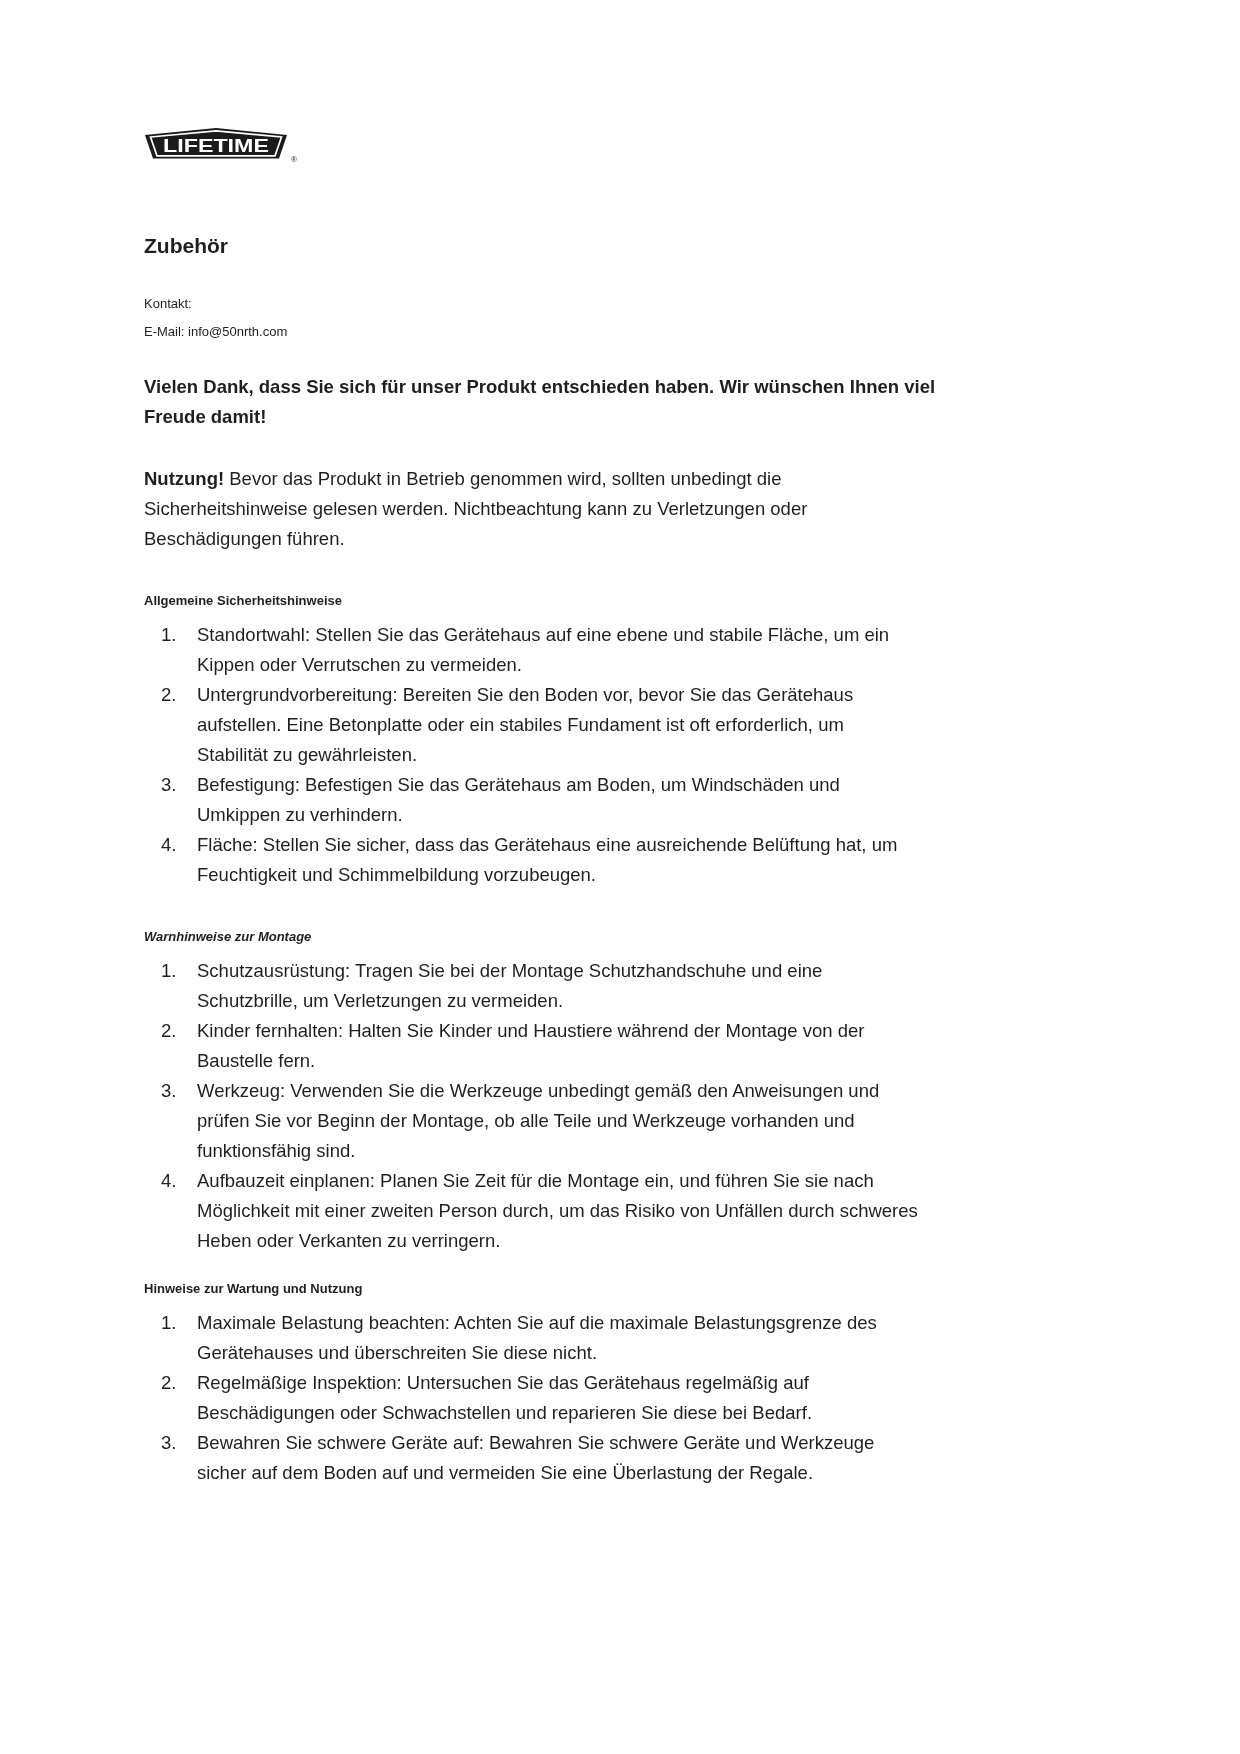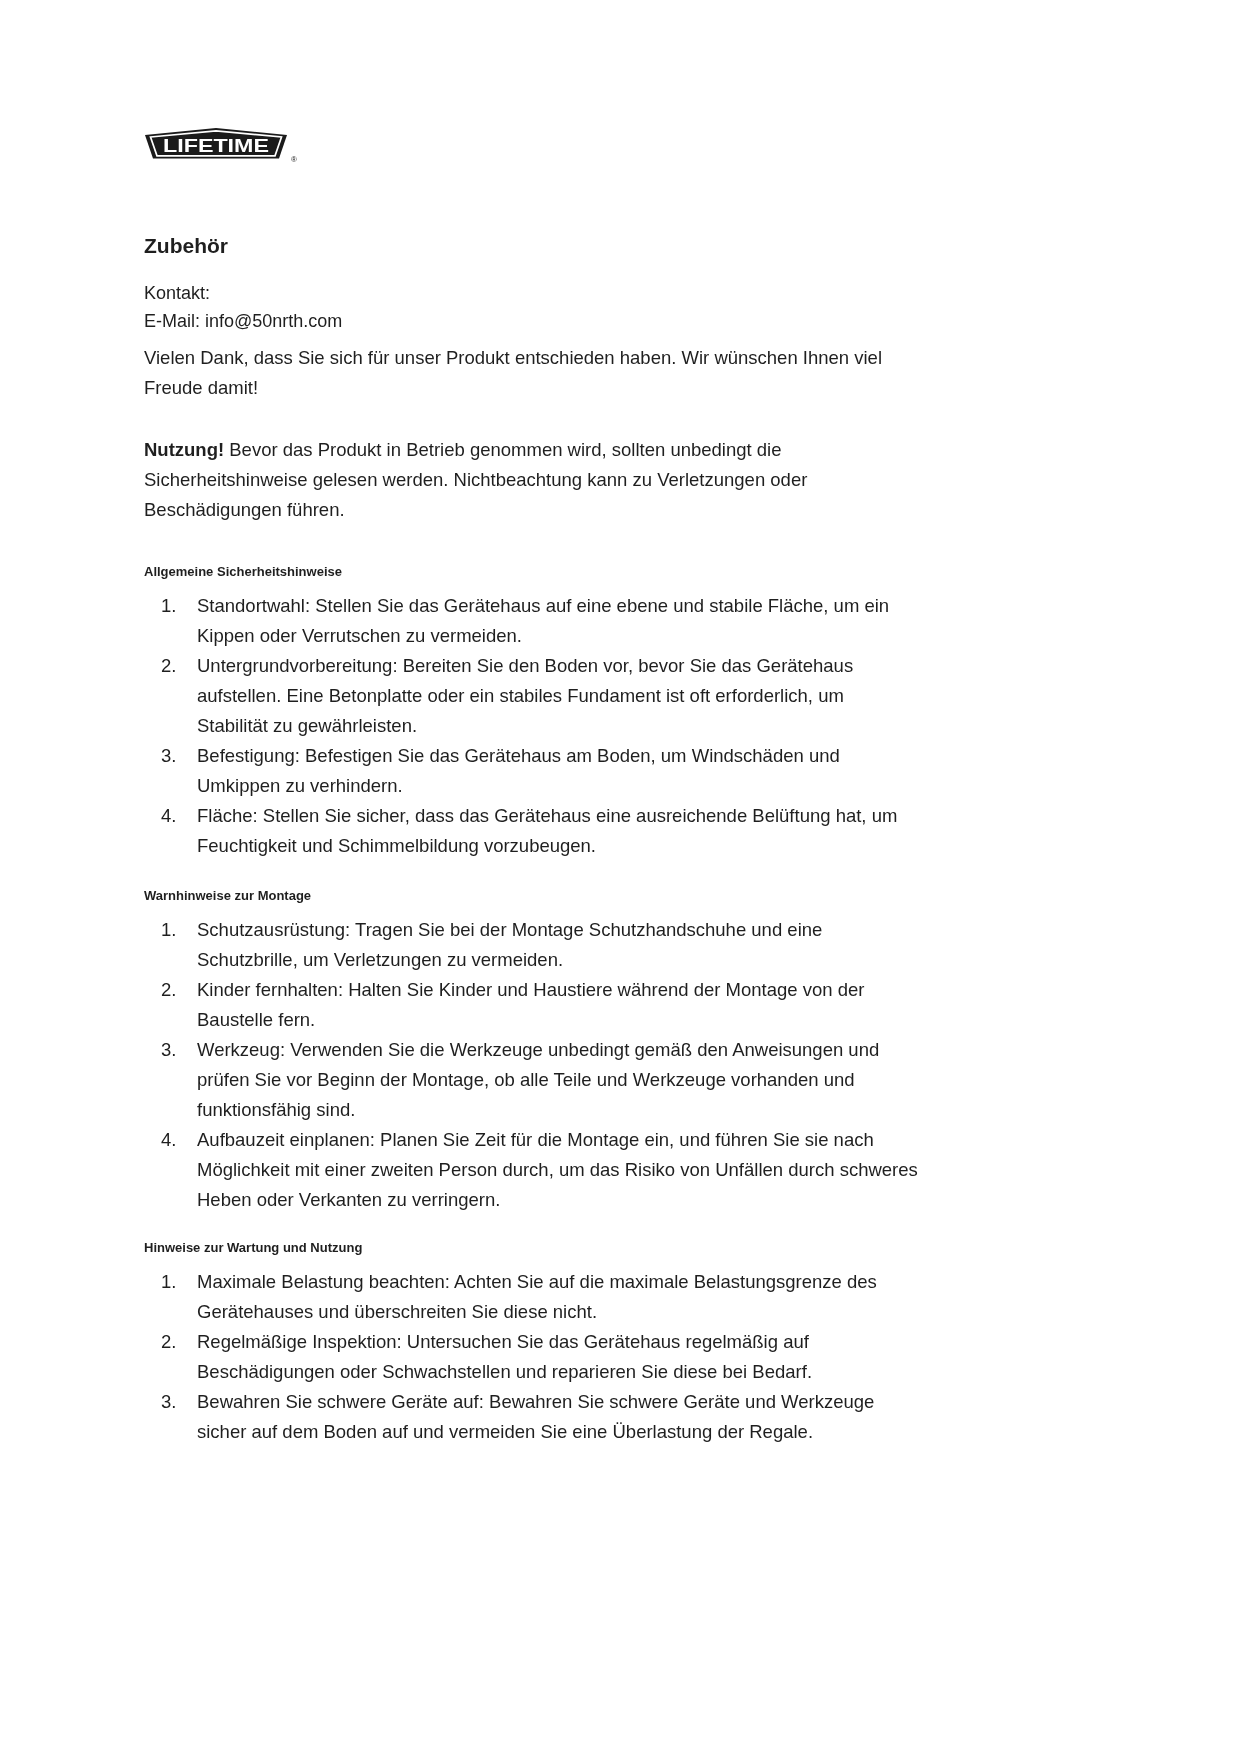"Kontakt:" .contact { font-size: 18px -> 13px; margin-top: 17px -> 28px }
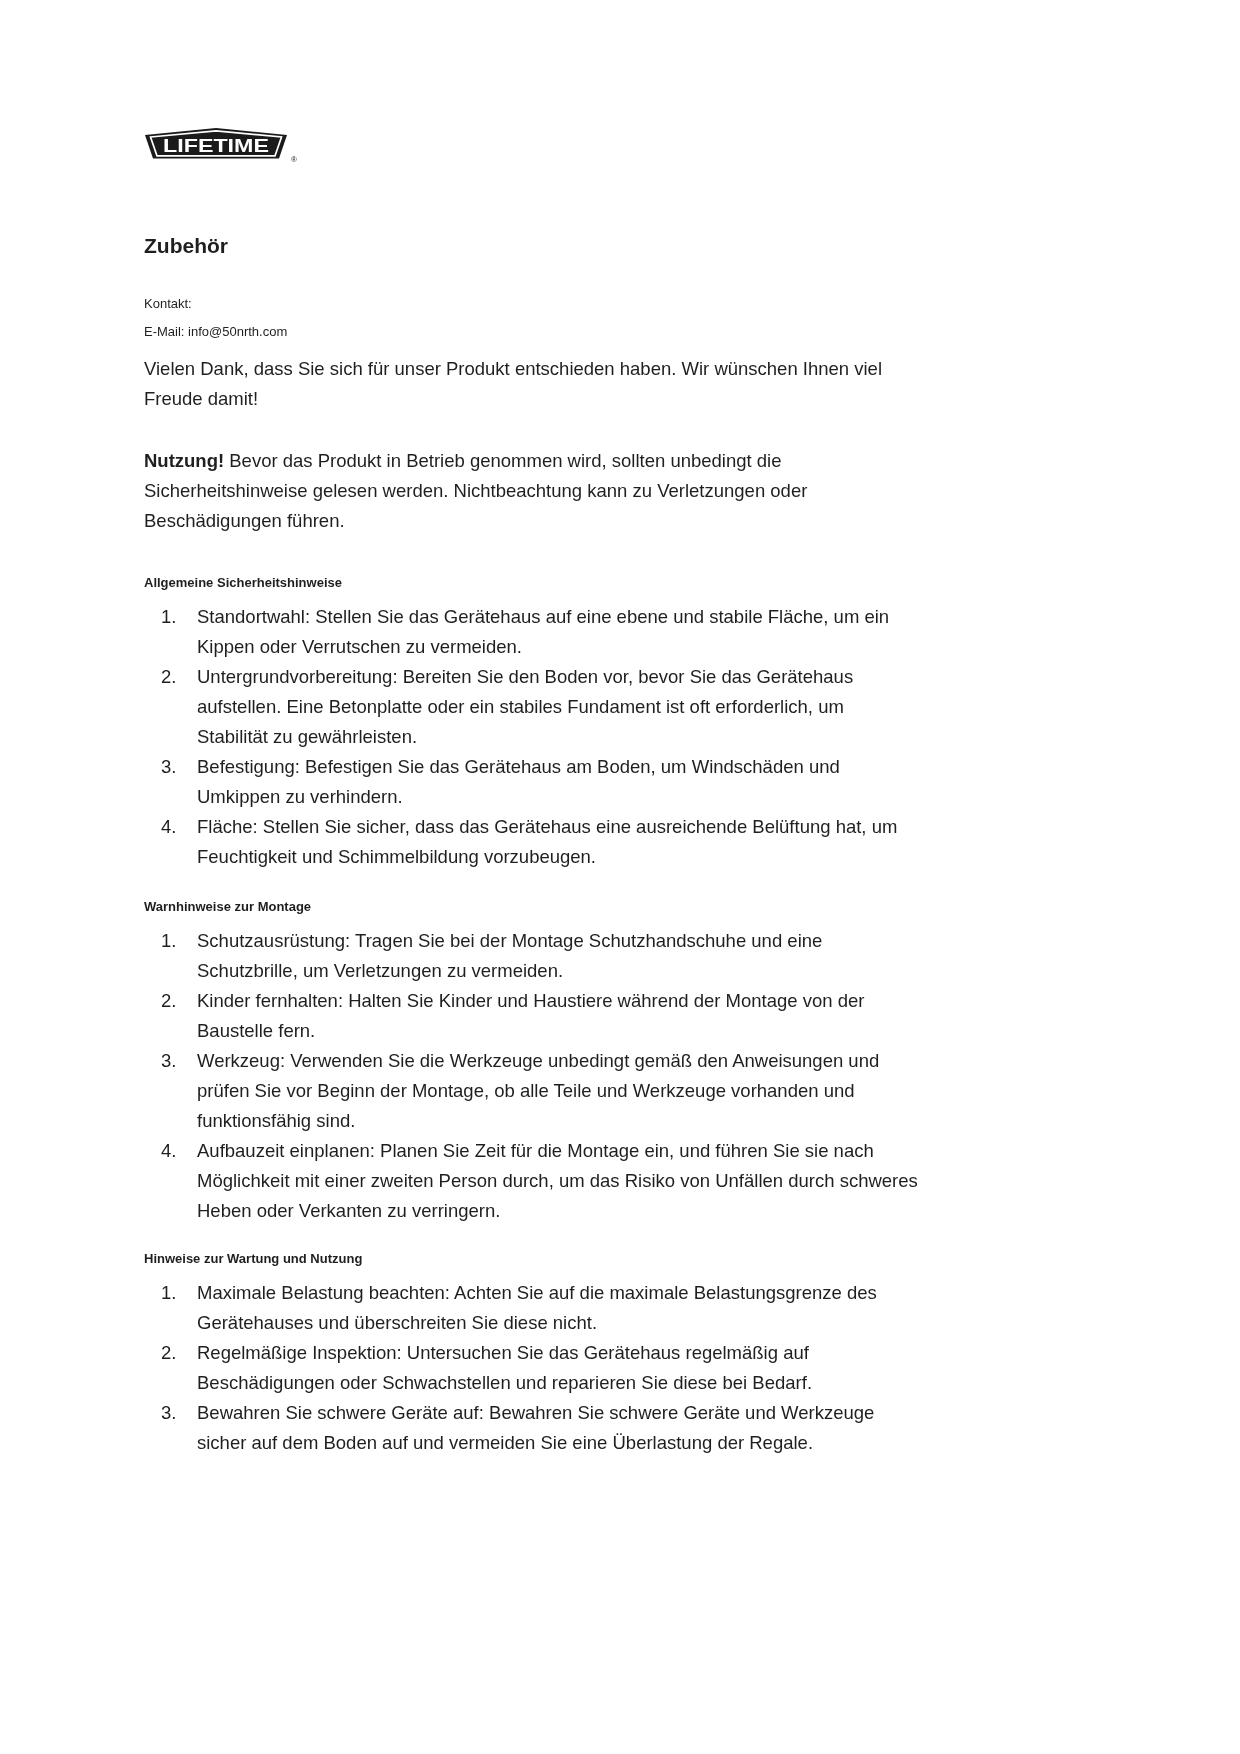"Vielen Dank, dass Sie sich" .para.intro { font-weight: none -> bold; margin-top: 8px -> 26px }
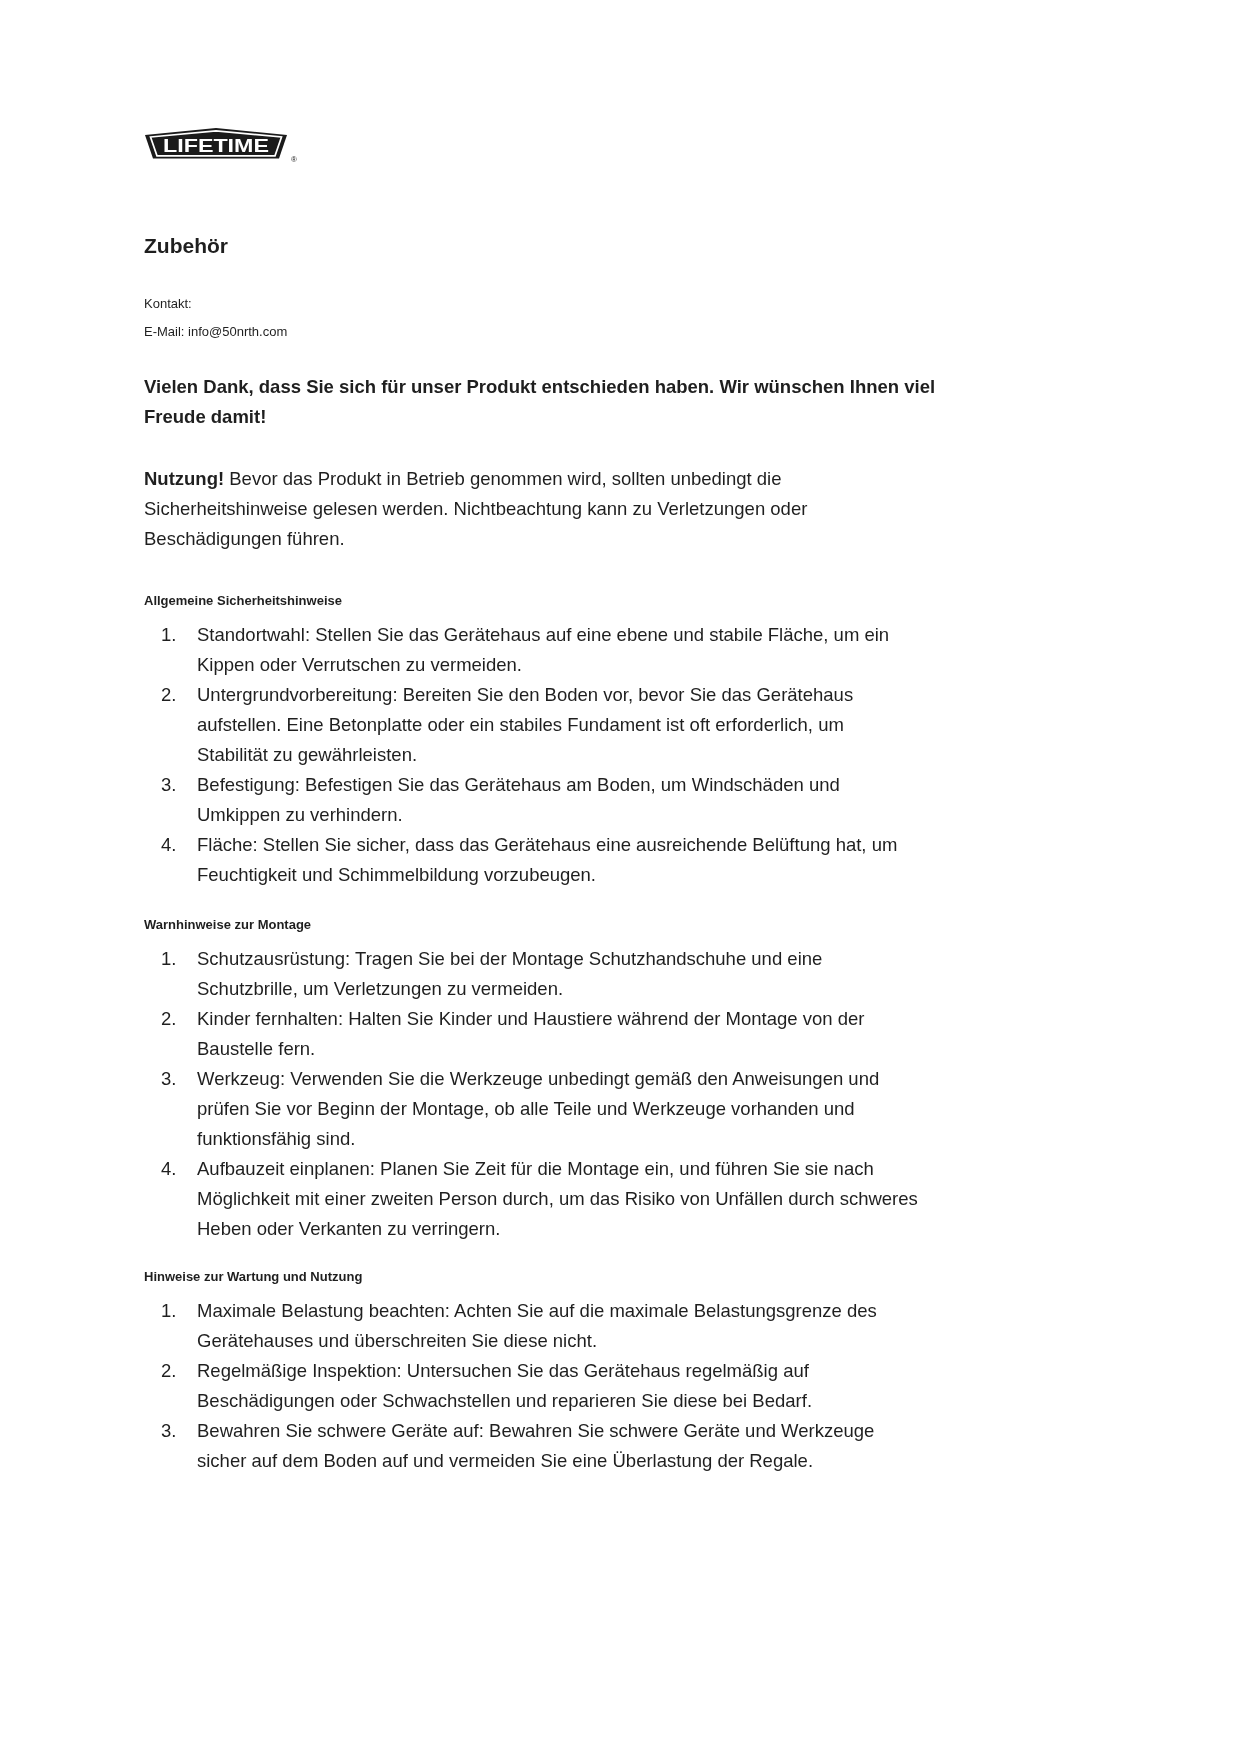"Warnhinweise zur Montage" .sec-h.h2 { font-style: none -> italic; margin-top: 20px -> 32px }
